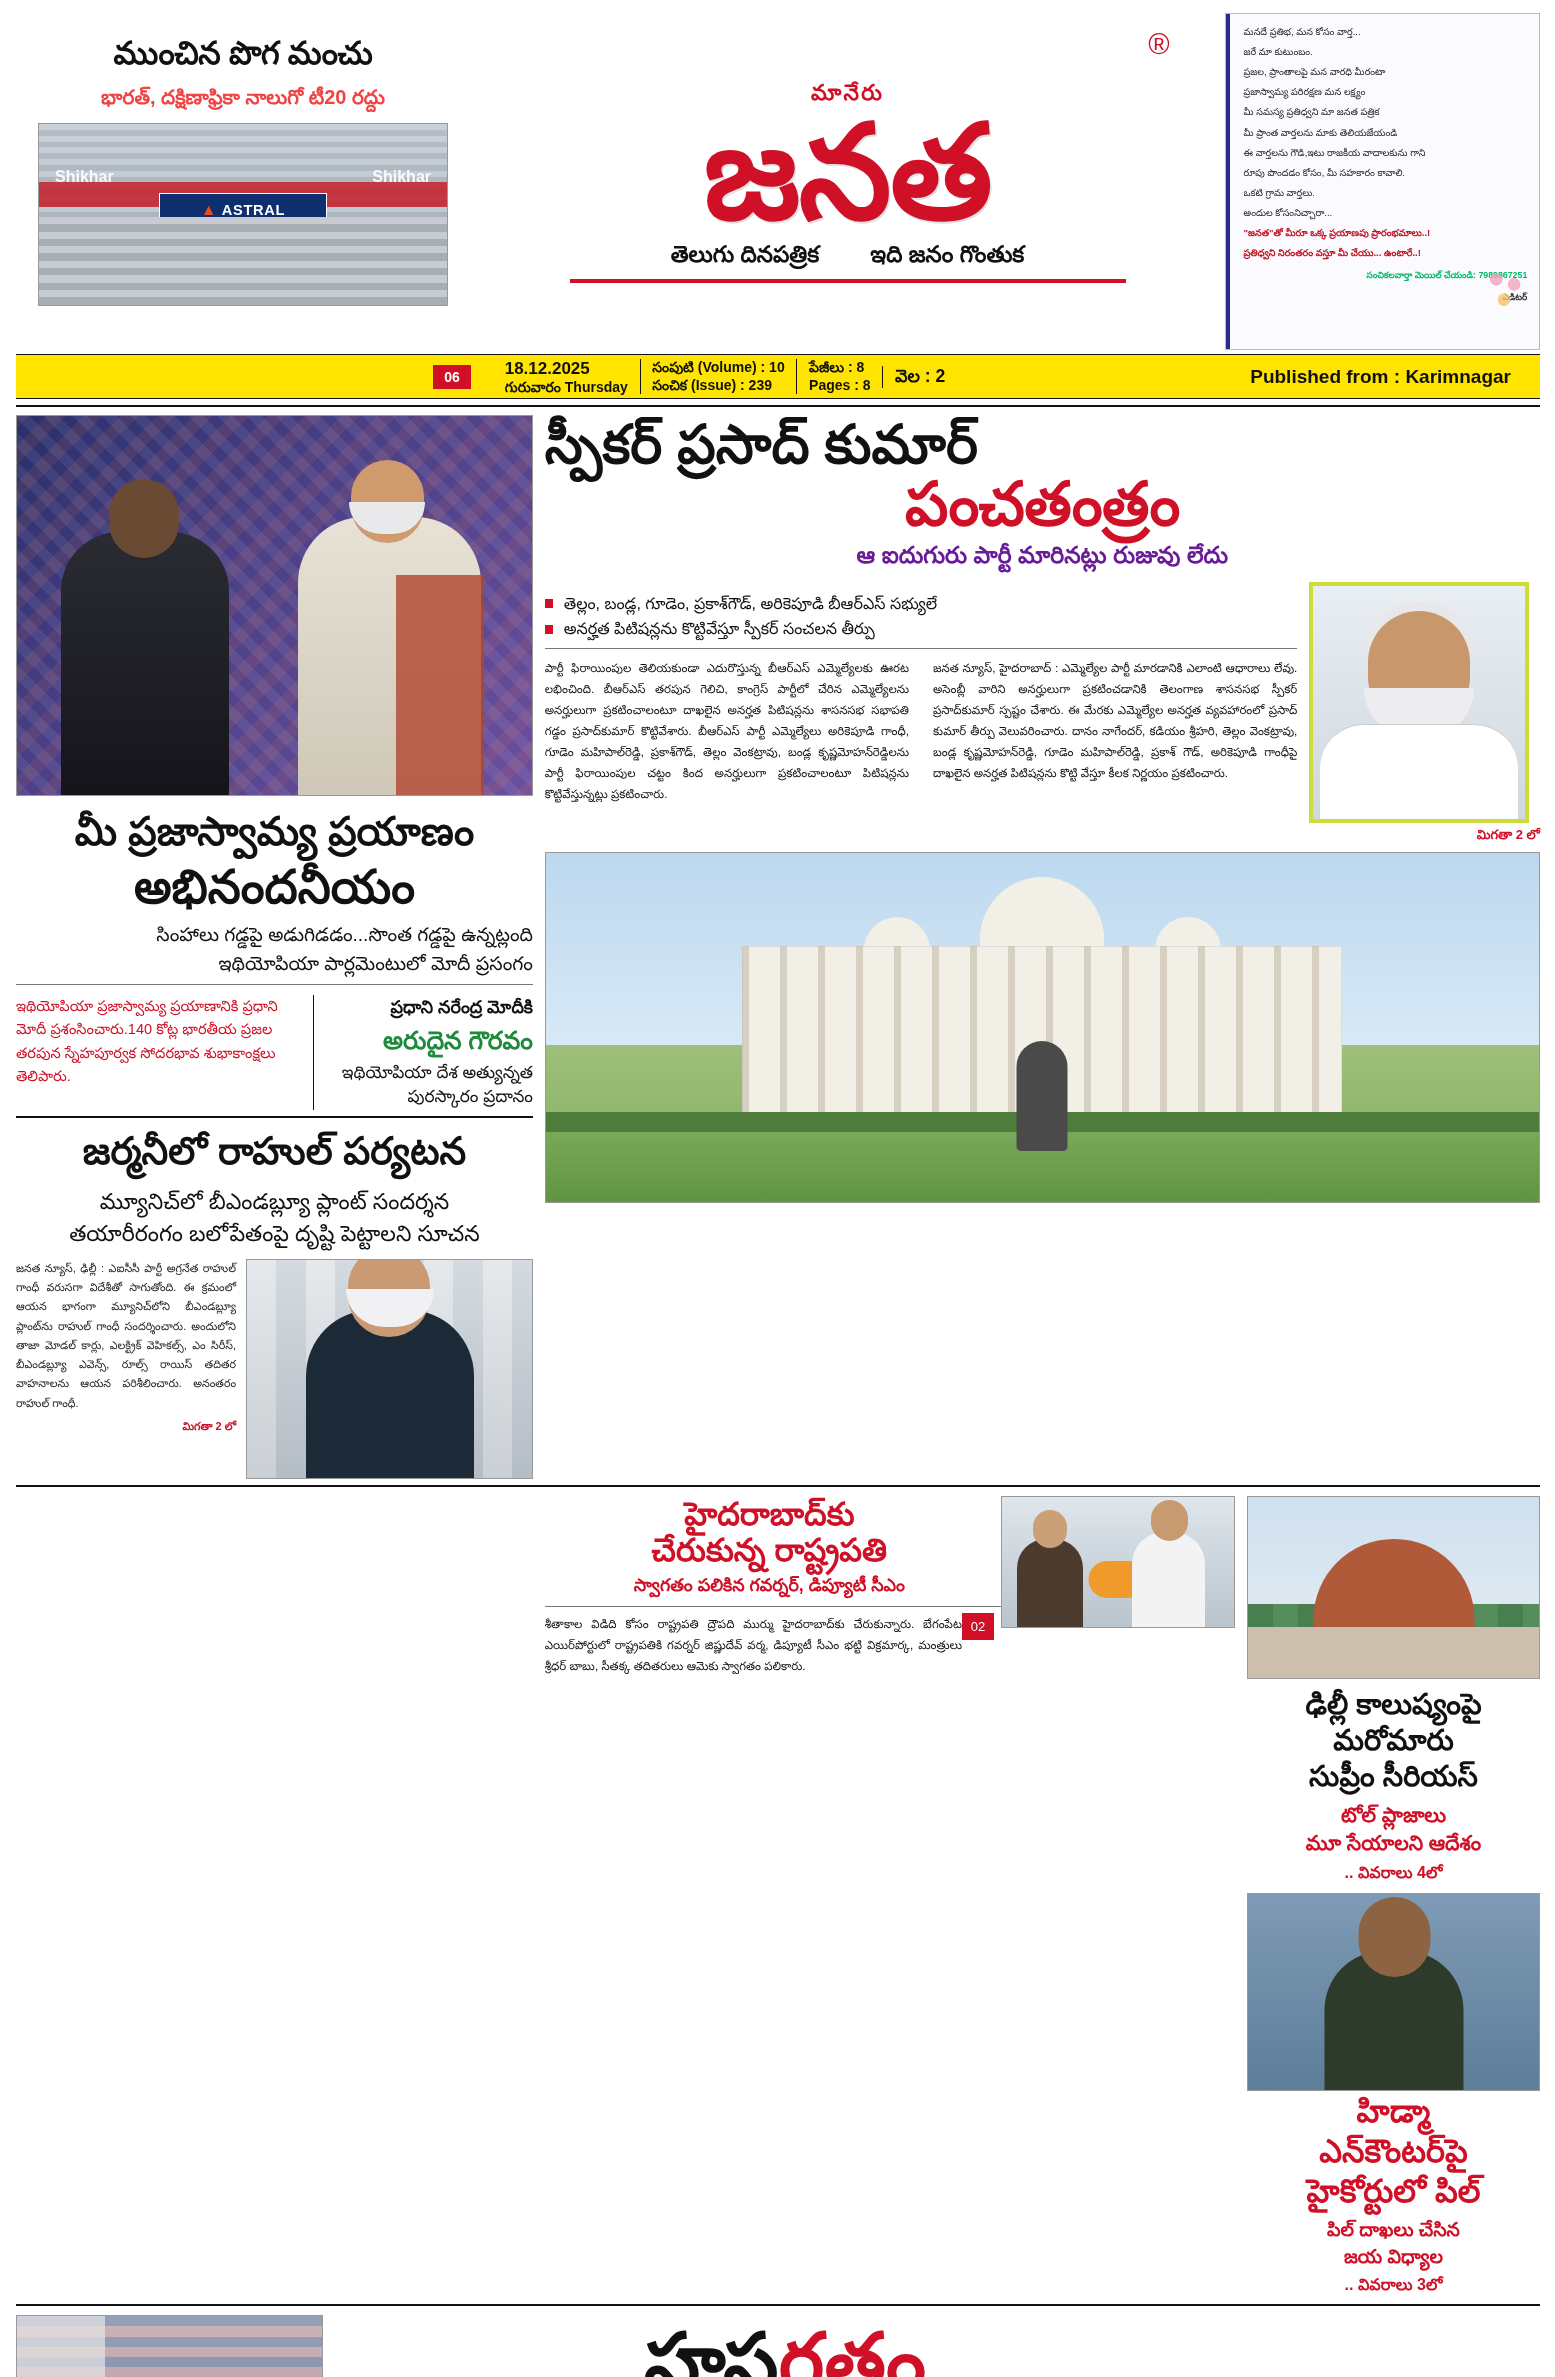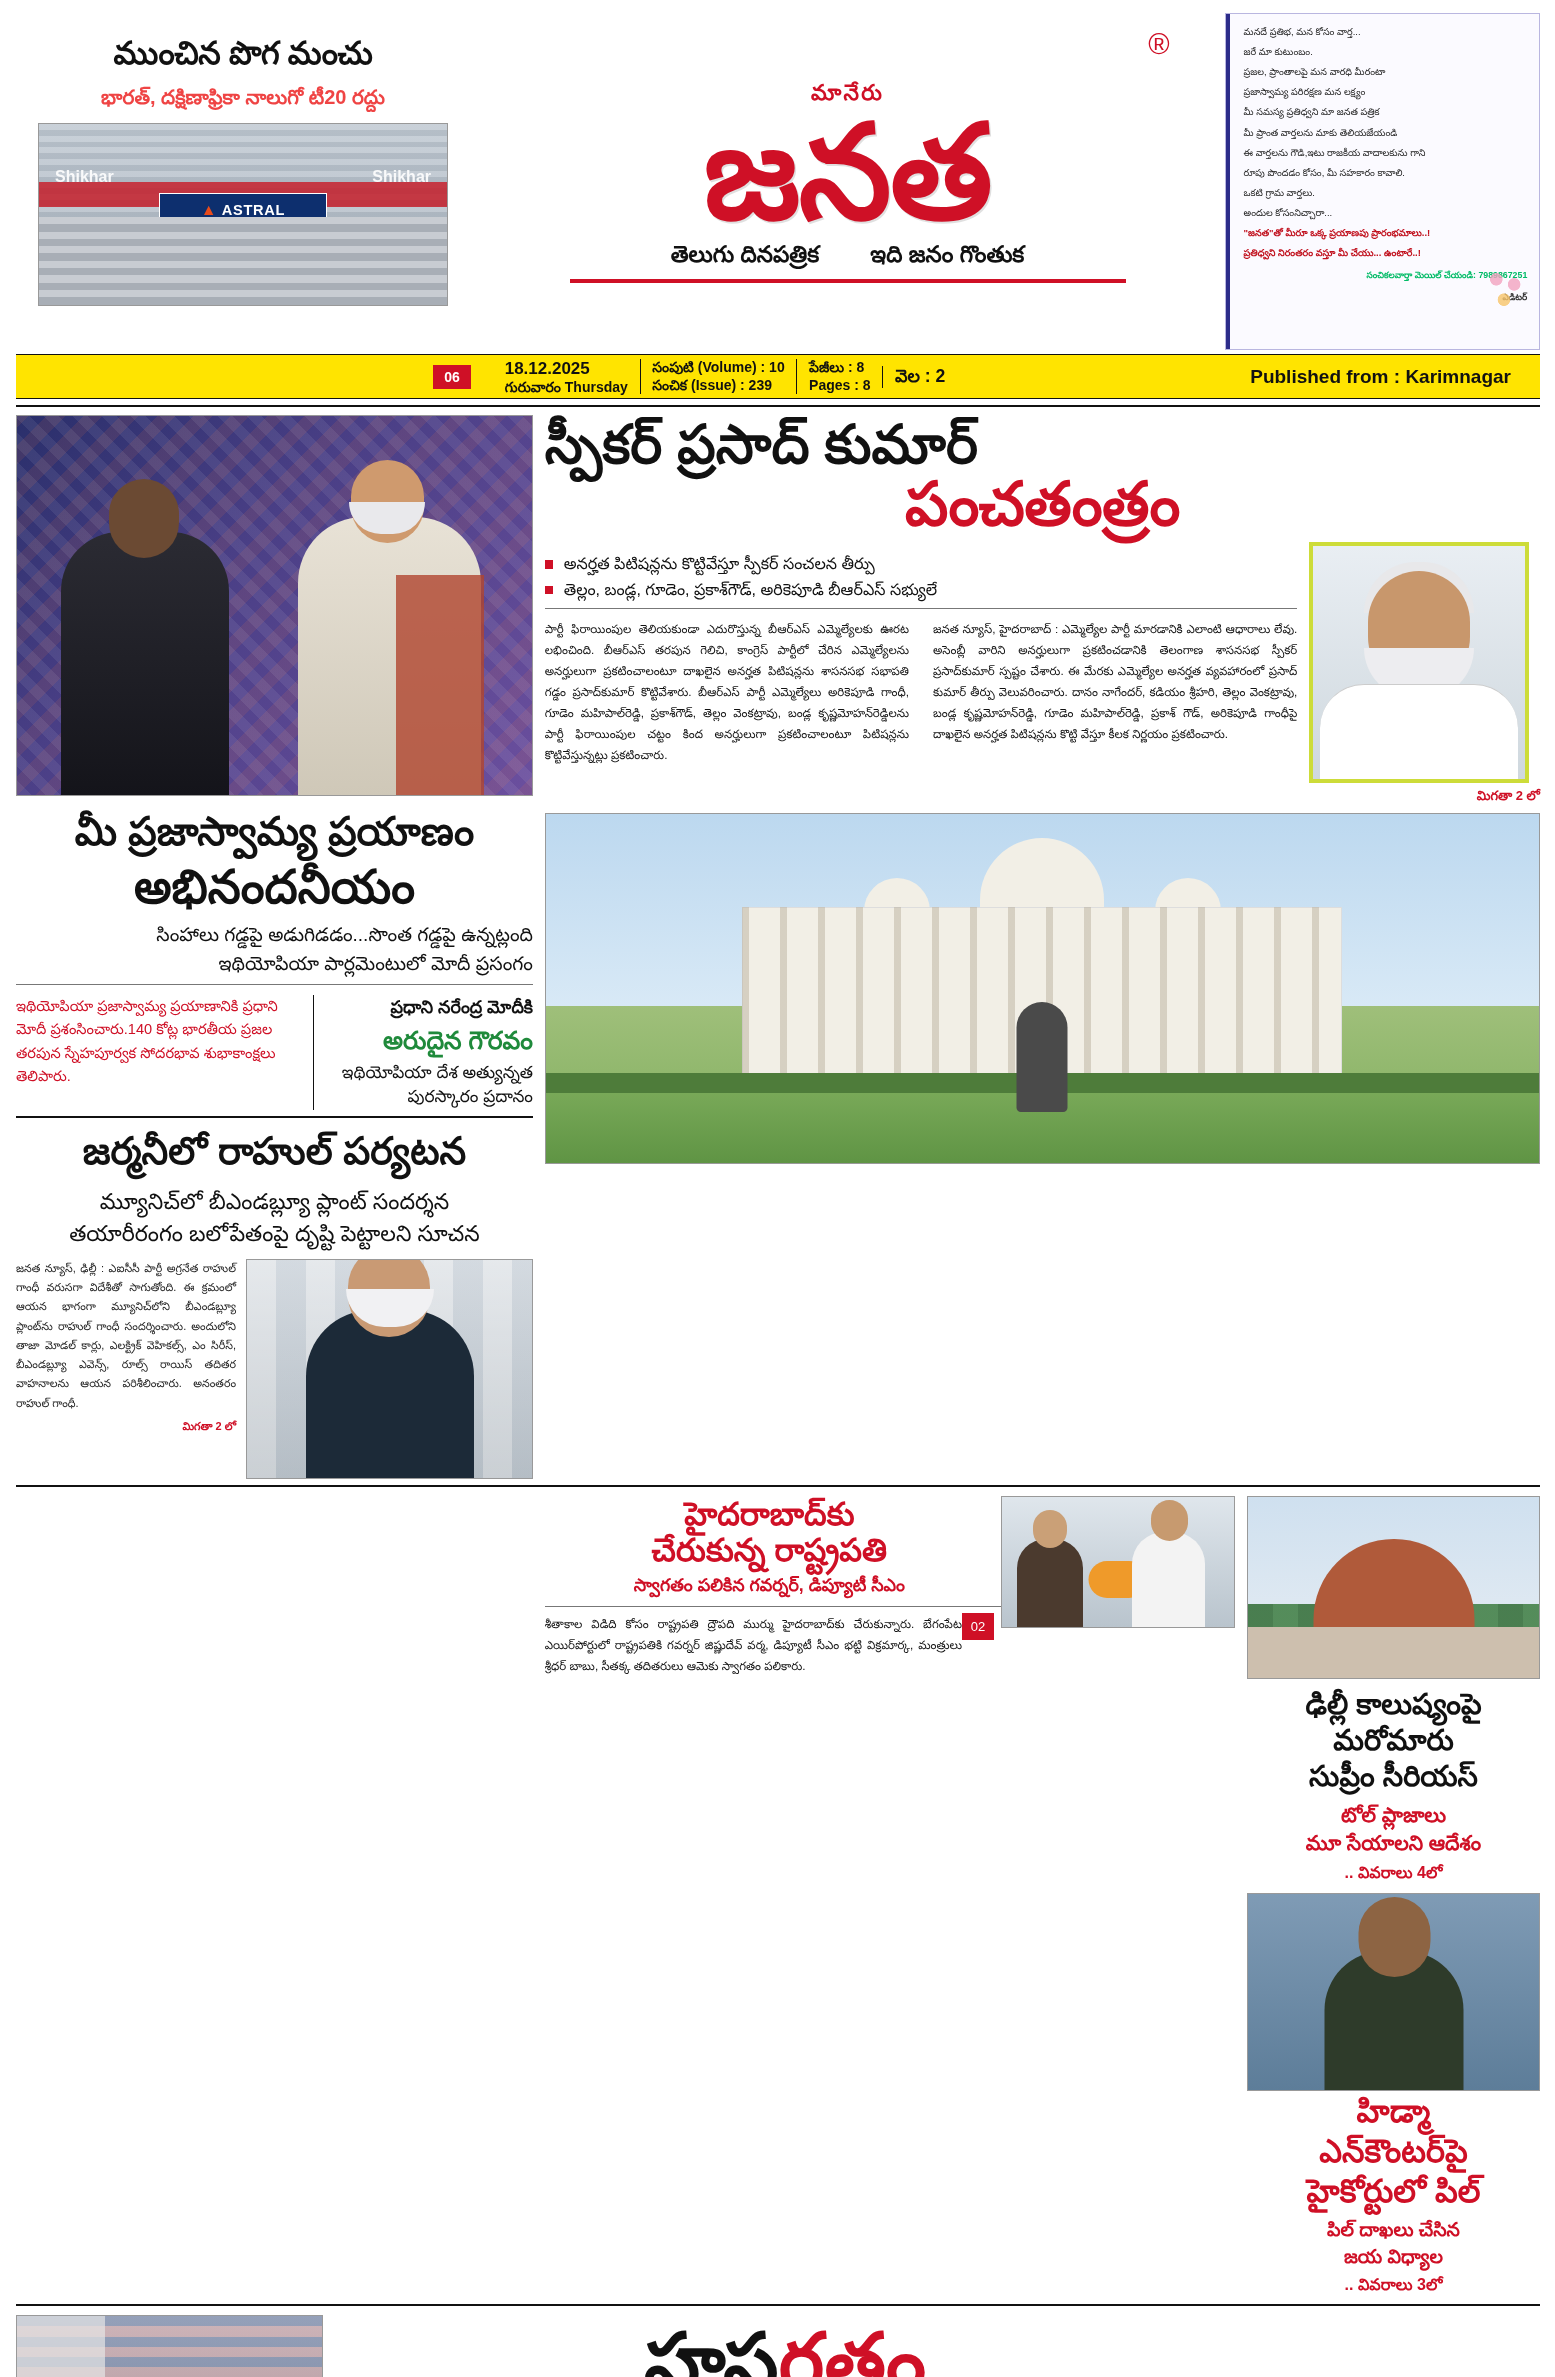"ఆ ఐదుగురు పార్టీ మారినట్లు రుజువు" div.title-violet { html: none -> <div>ఆ ఐదుగురు పార్టీ మారినట్లు రుజువు లేదు</div> }
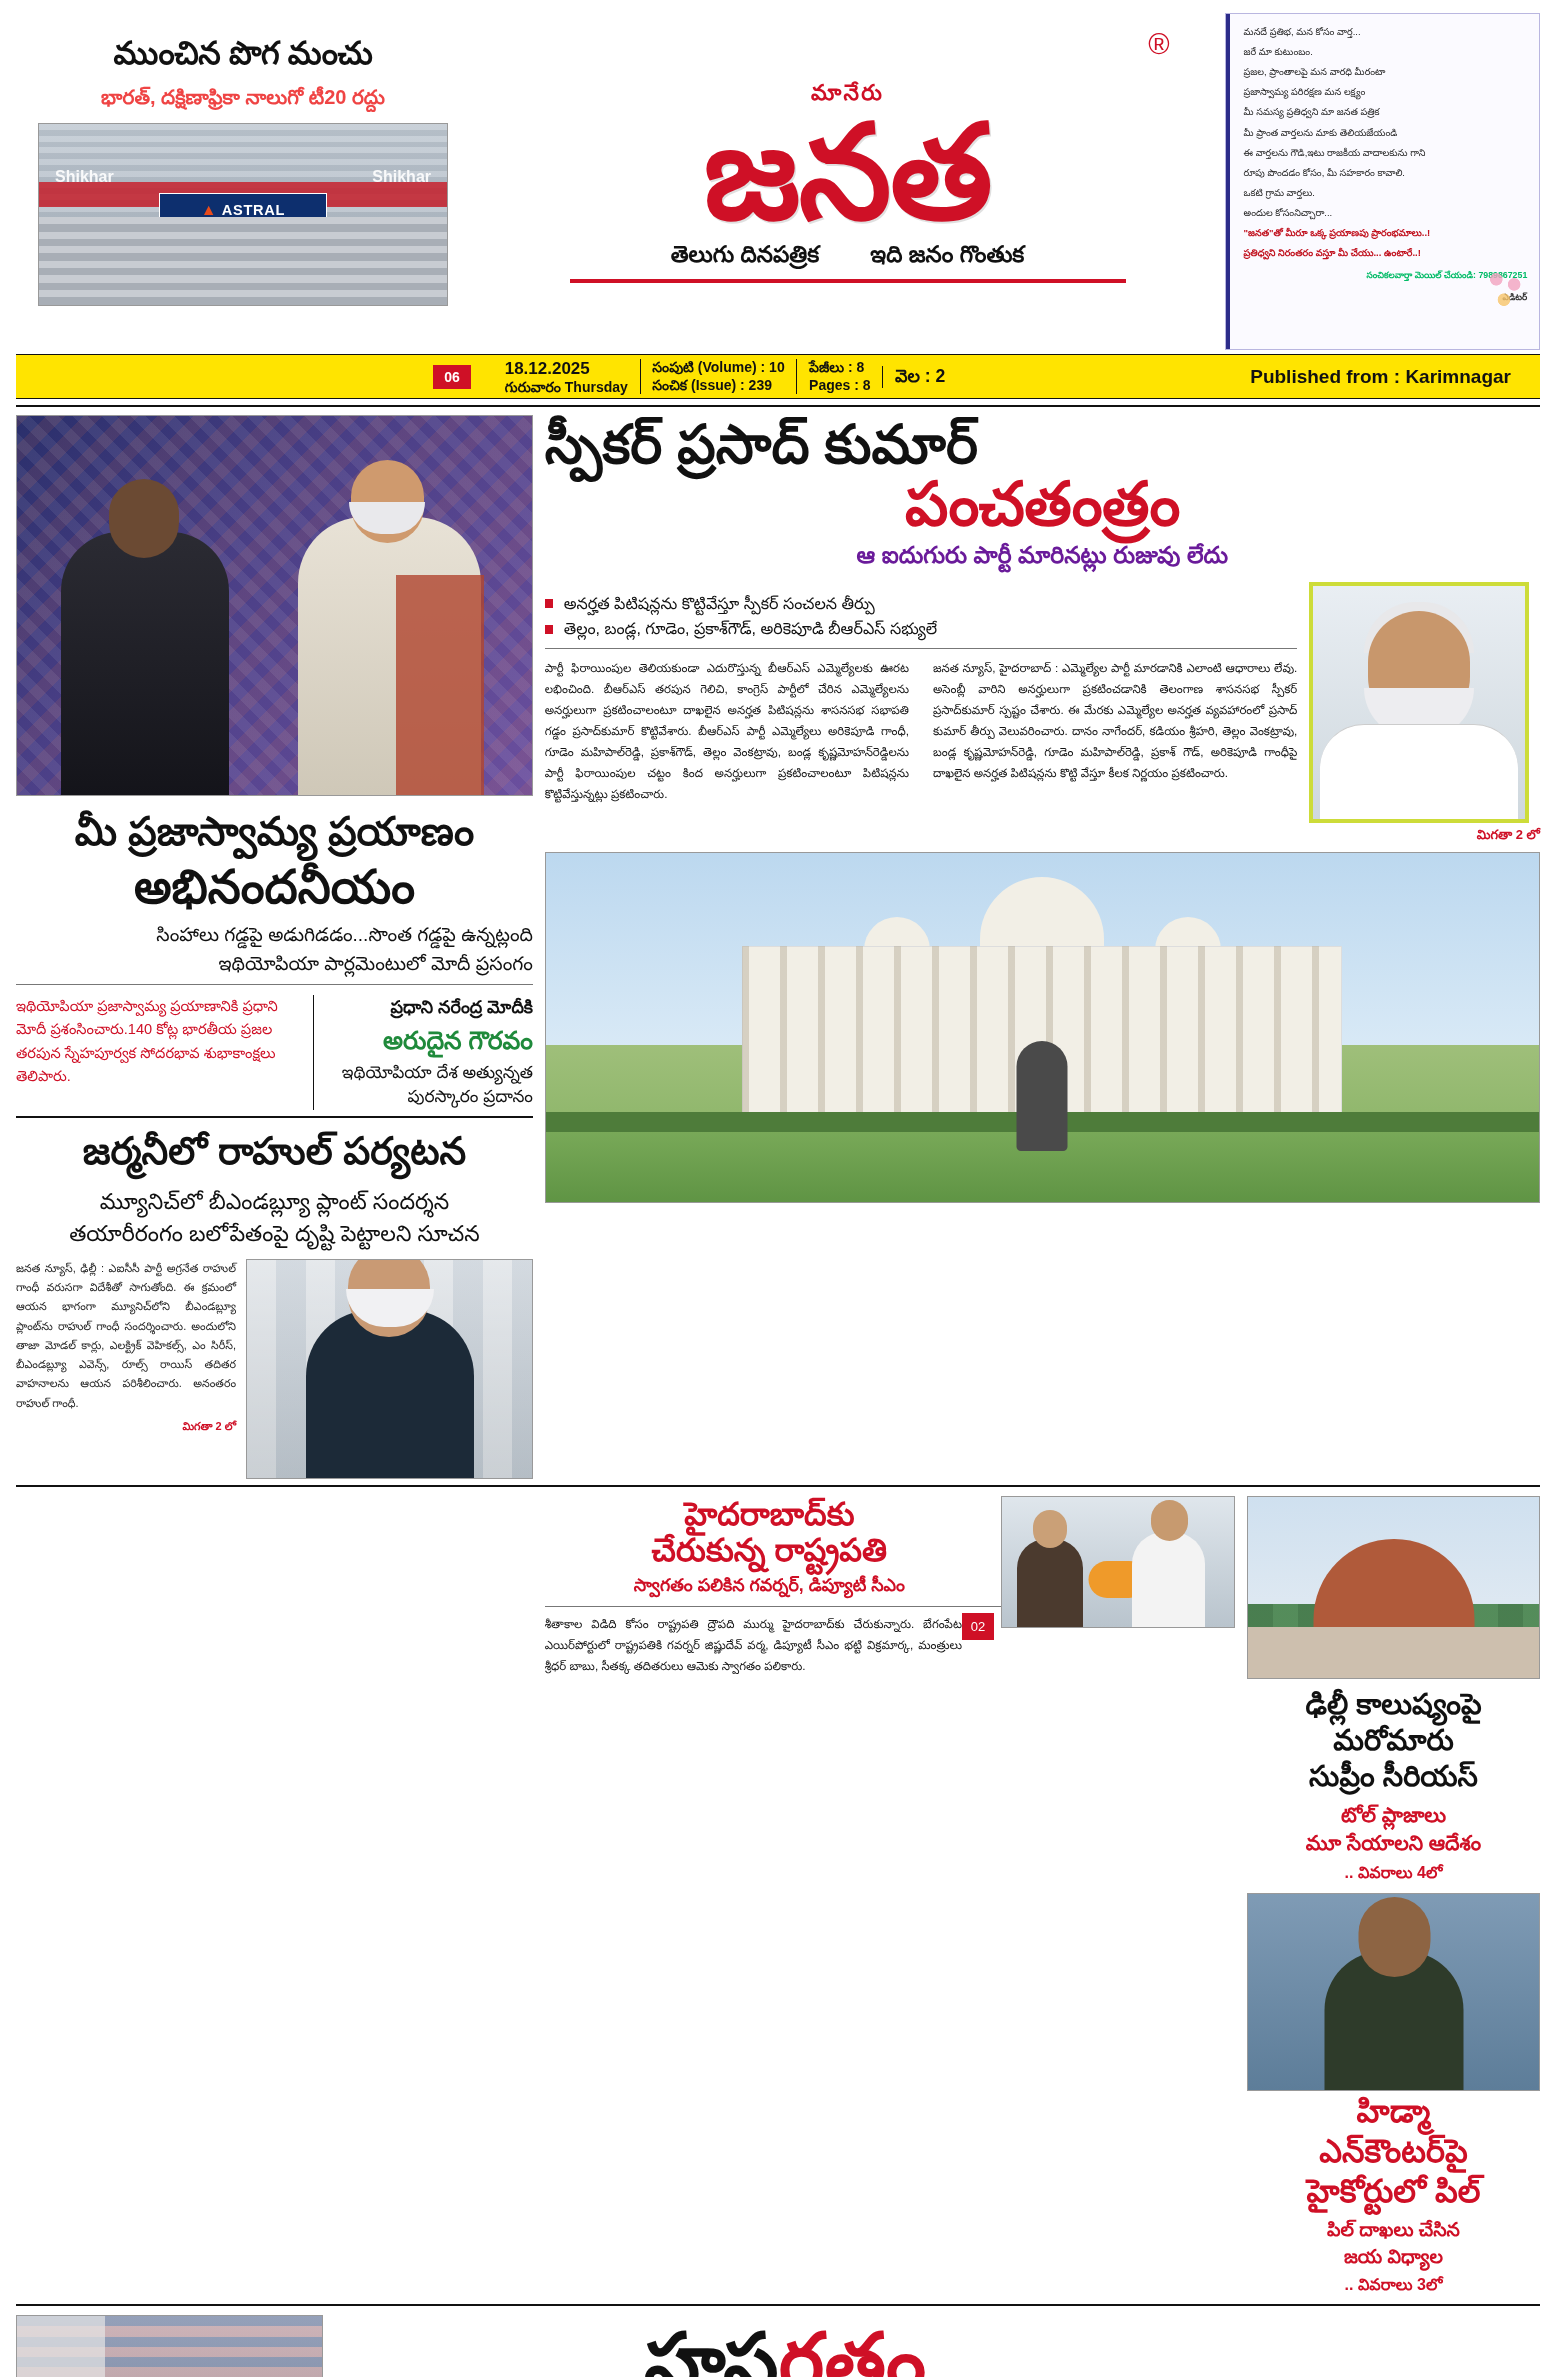"అనర్హత పిటిషన్లను కొట్టివేస్తూ స్పీకర్" li { order: before "తెల్లం, బండ్ల, గూడెం, ప్రకాశ్‌గౌడ్," -> after "తెల్లం, బండ్ల, గూడెం, ప్రకాశ్‌గౌడ్," }
